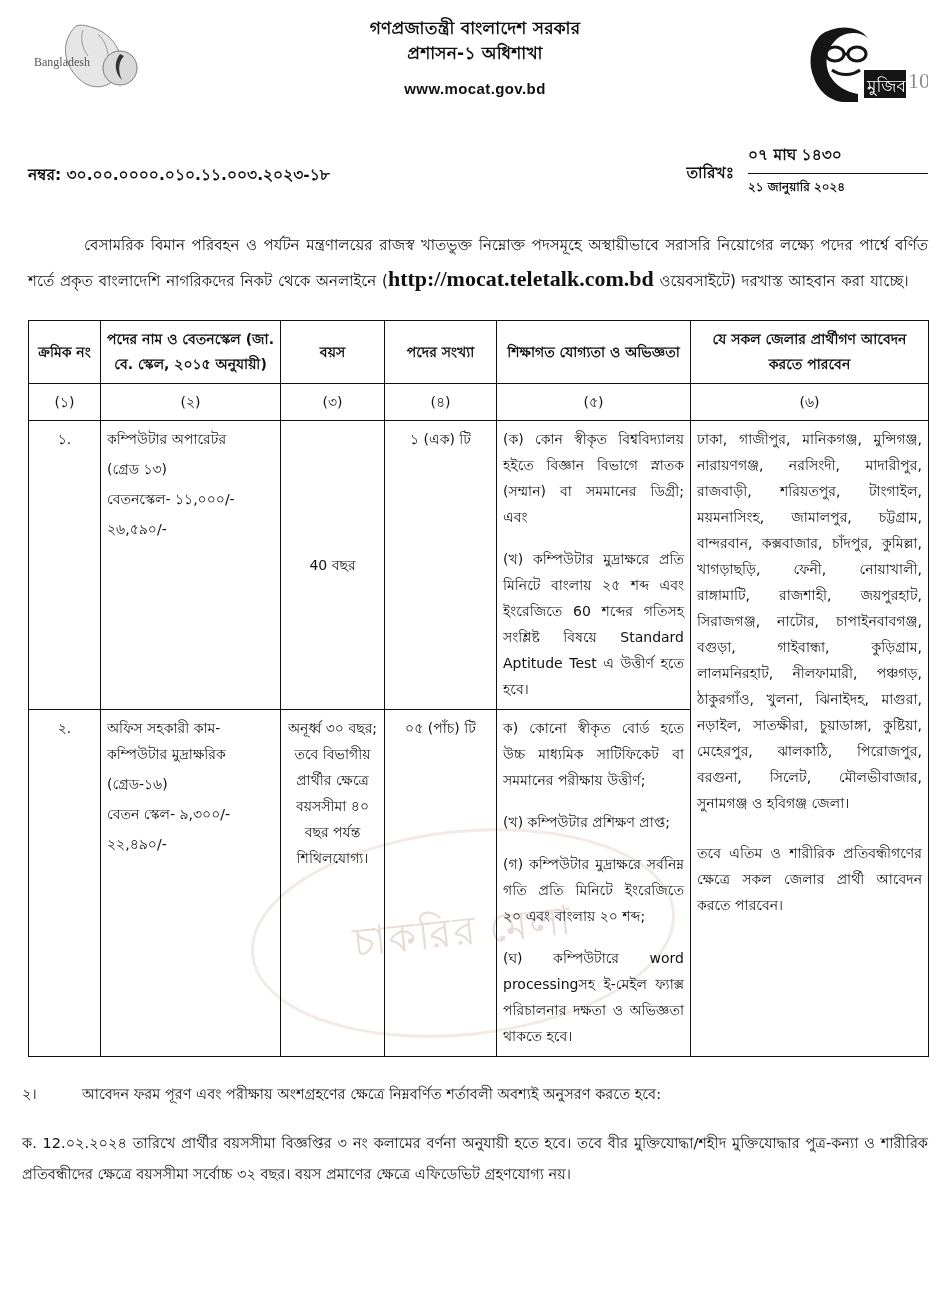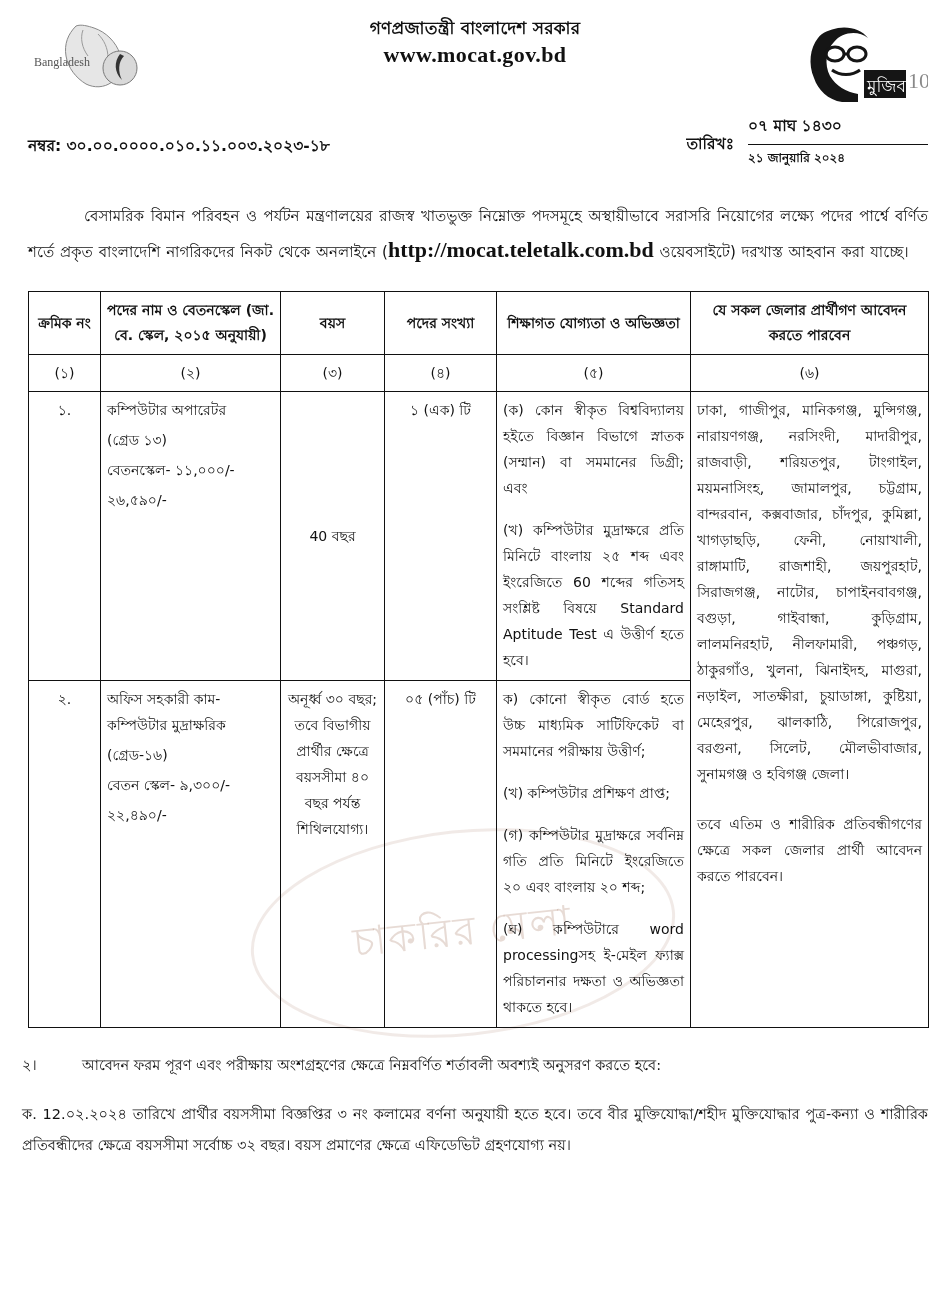"প্রশাসন-১ অধিশাখা" div.head-line { html: none -> <div>প্রশাসন-১ অধিশাখা</div> }
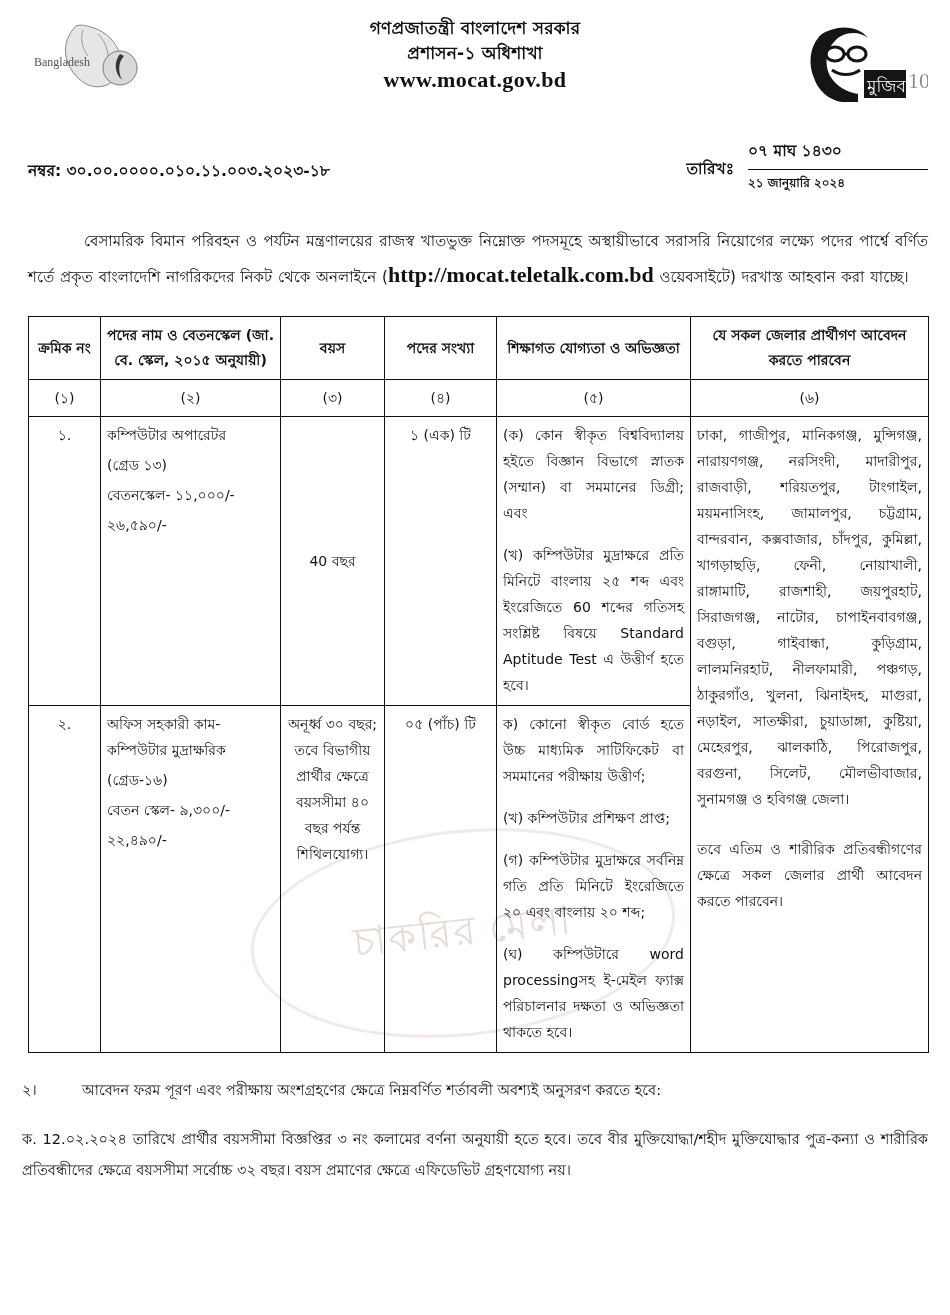"www.mocat.gov.bd" .head-url { font-family: Liberation Serif, serif -> Liberation Sans, sans-serif; font-size: 22px -> 15px; margin-top: 1px -> 14px }
